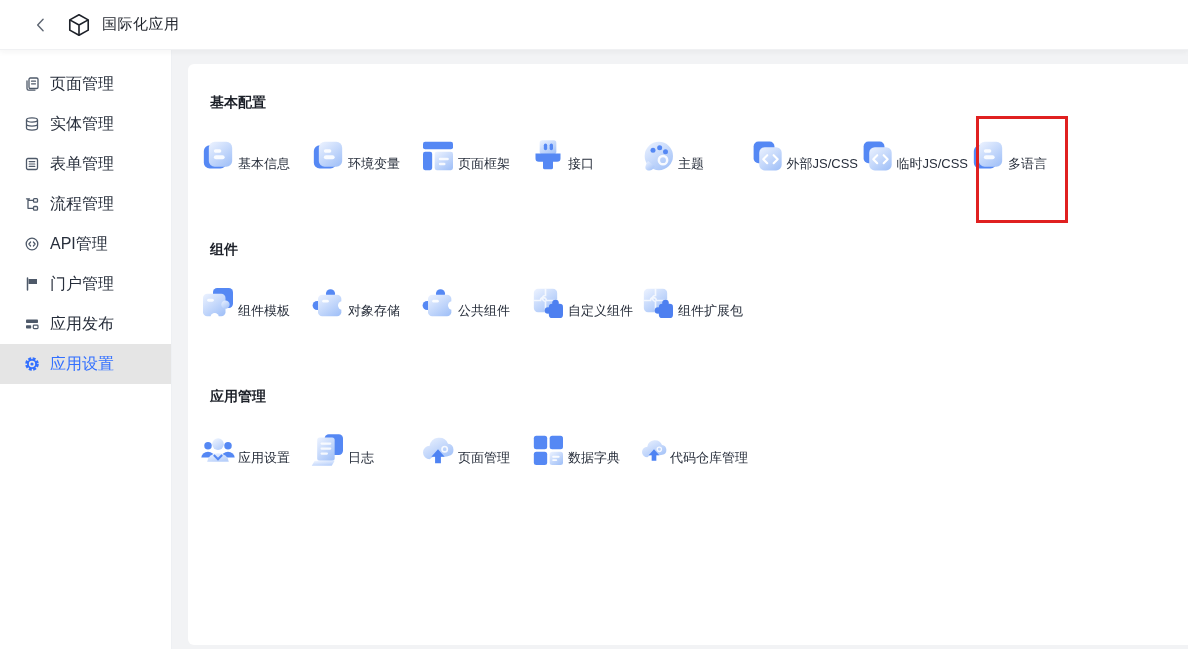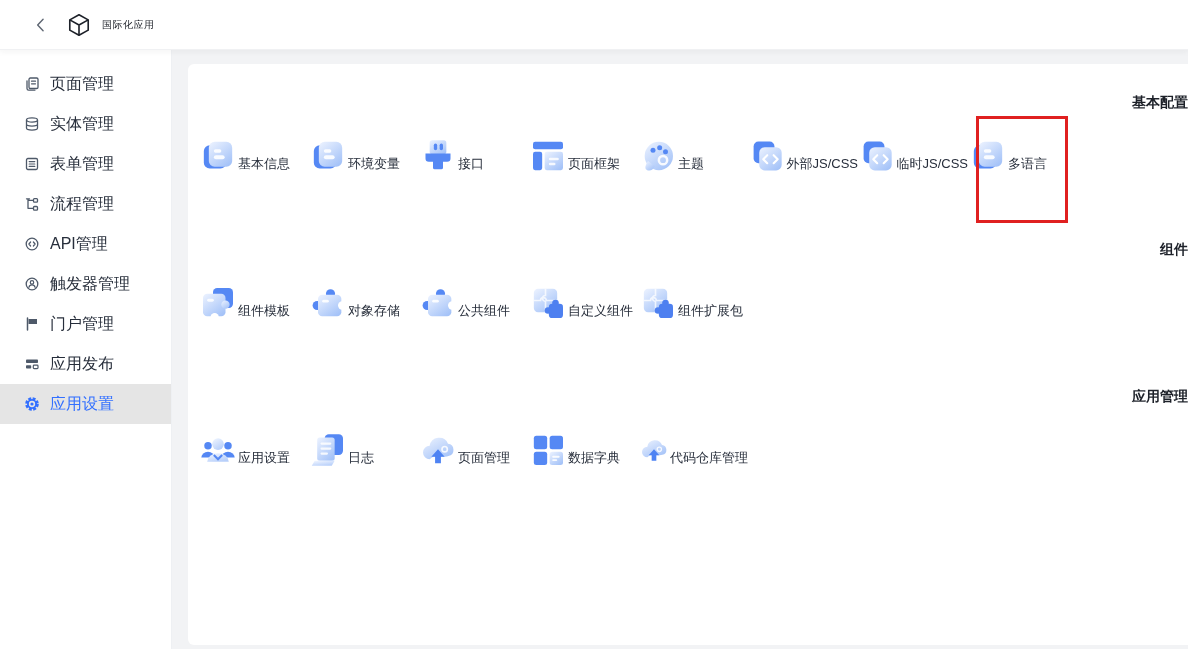"国际化应用" .app-title { font-size: 10px -> 15px }
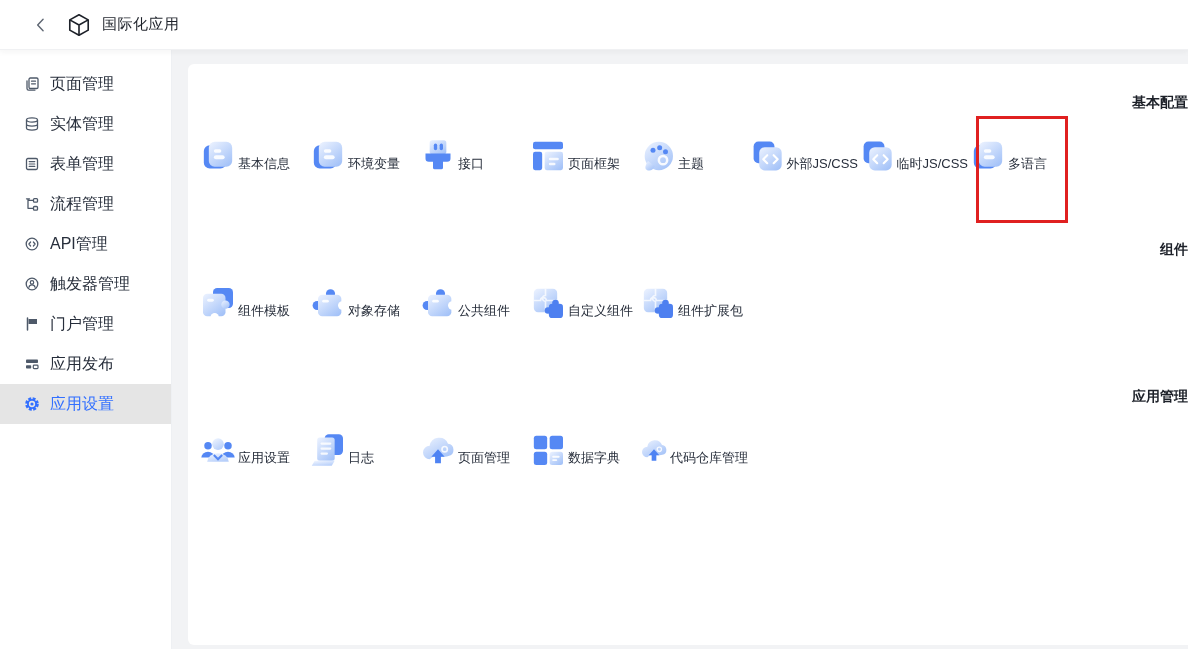"基本配置" .section { text-align: right -> none }
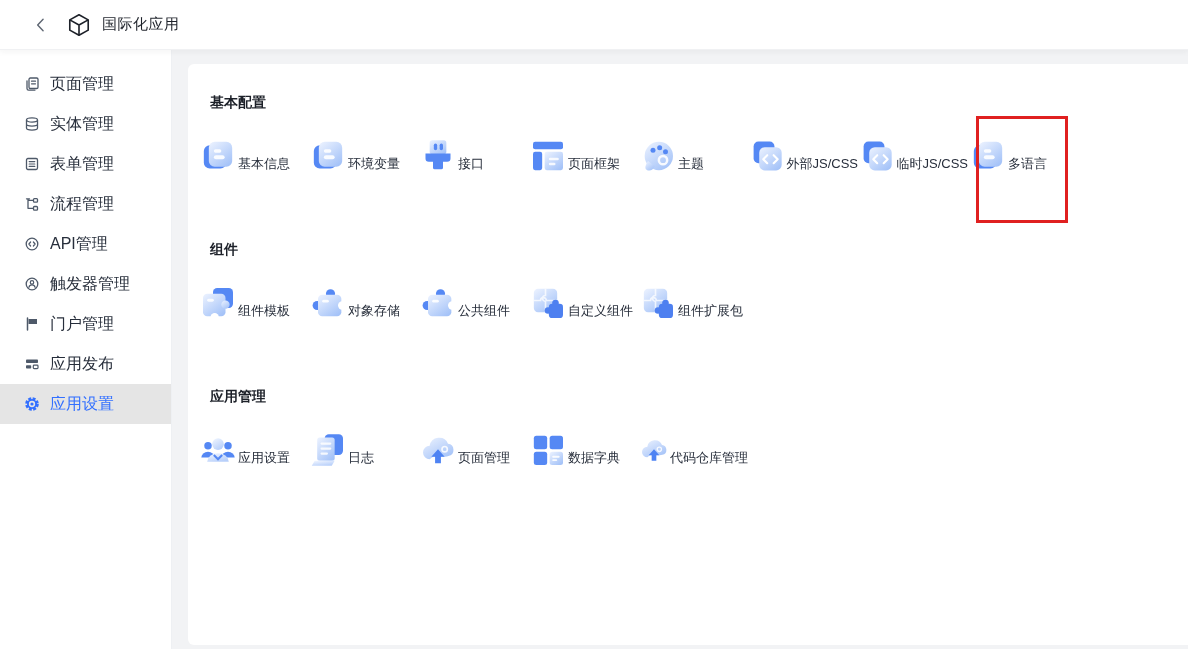"接口" div.cell { order: before "页面框架" -> after "页面框架" }
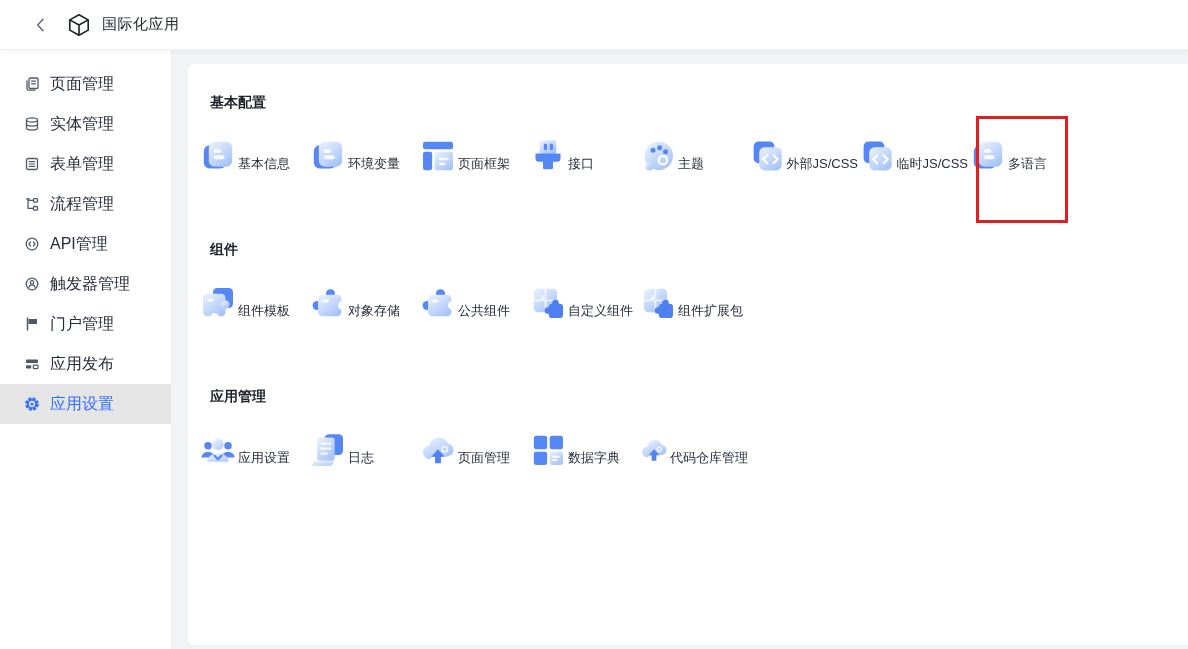"触发器管理" div.menu-item { html: <div> <svg> <use></use> </svg> <span>触发器管理</span> </div> -> none }
